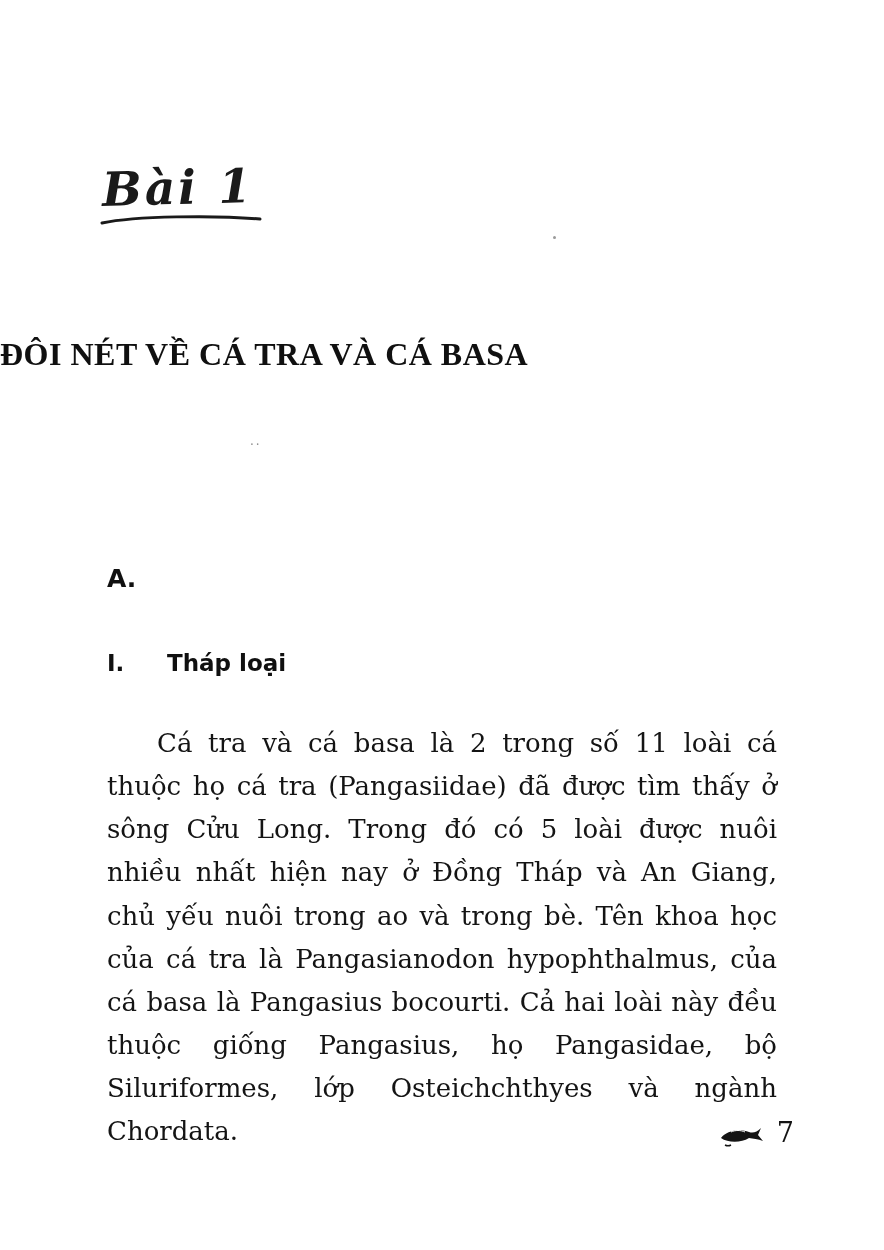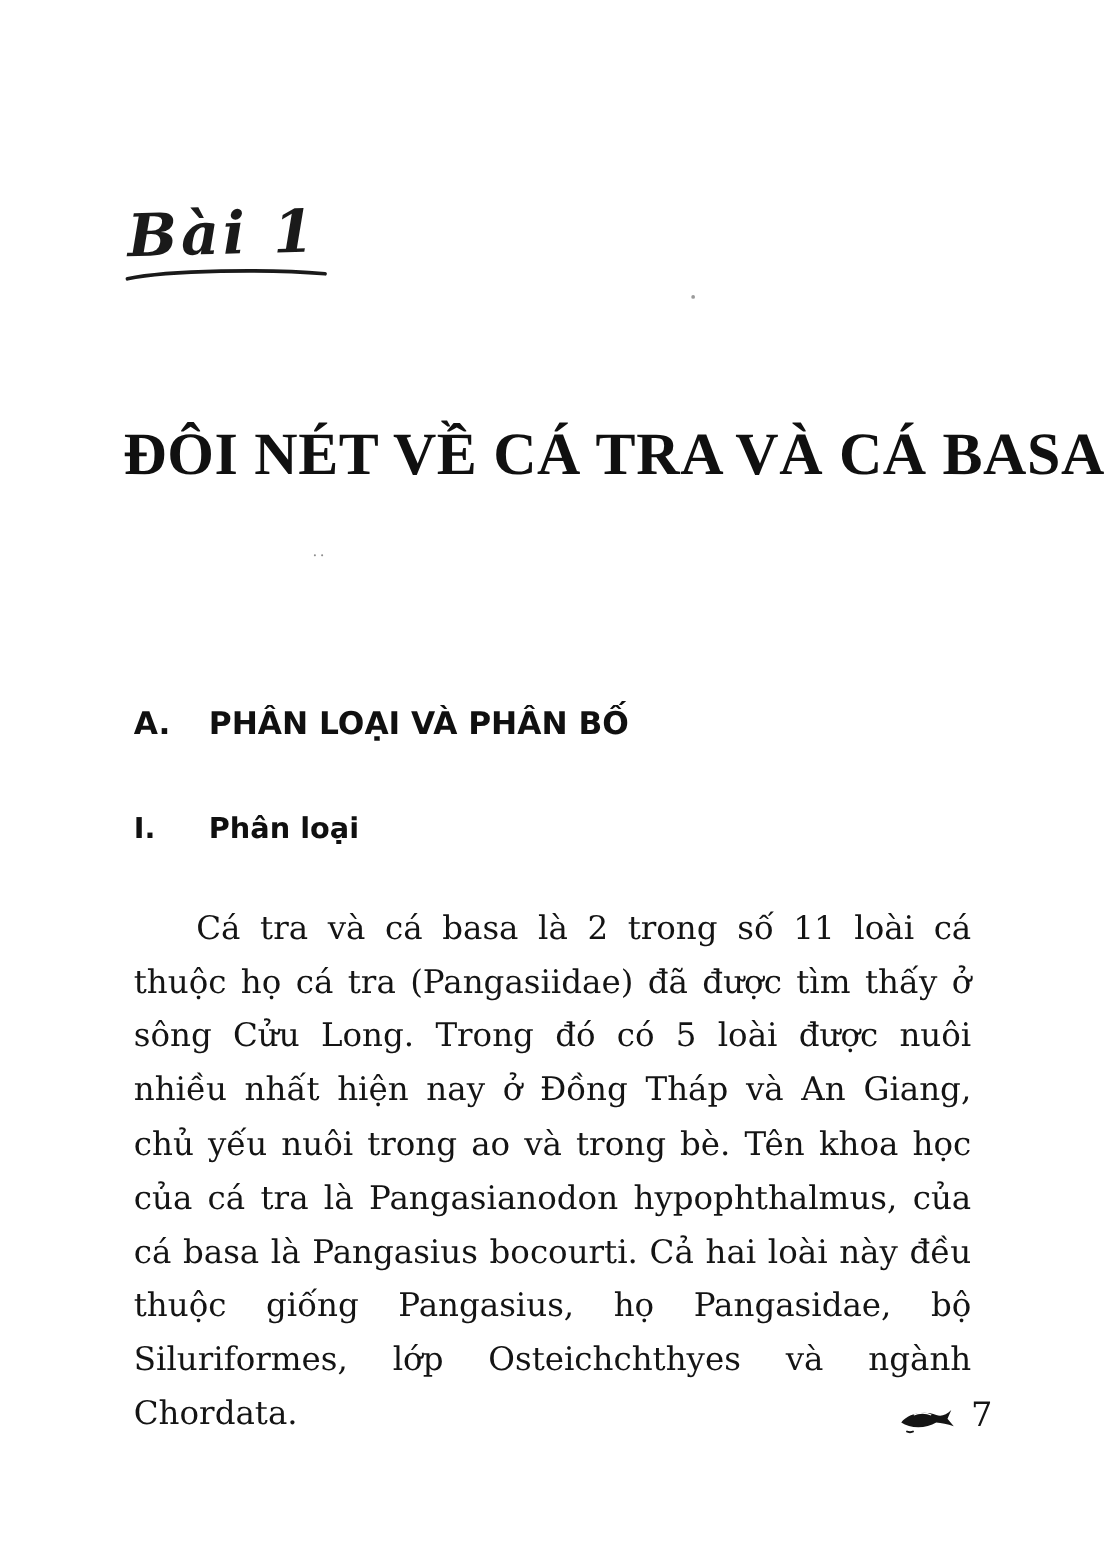"ĐÔI NÉT VỀ CÁ TRA" .title { font-size: 48px -> 32px; text-align: right -> left }
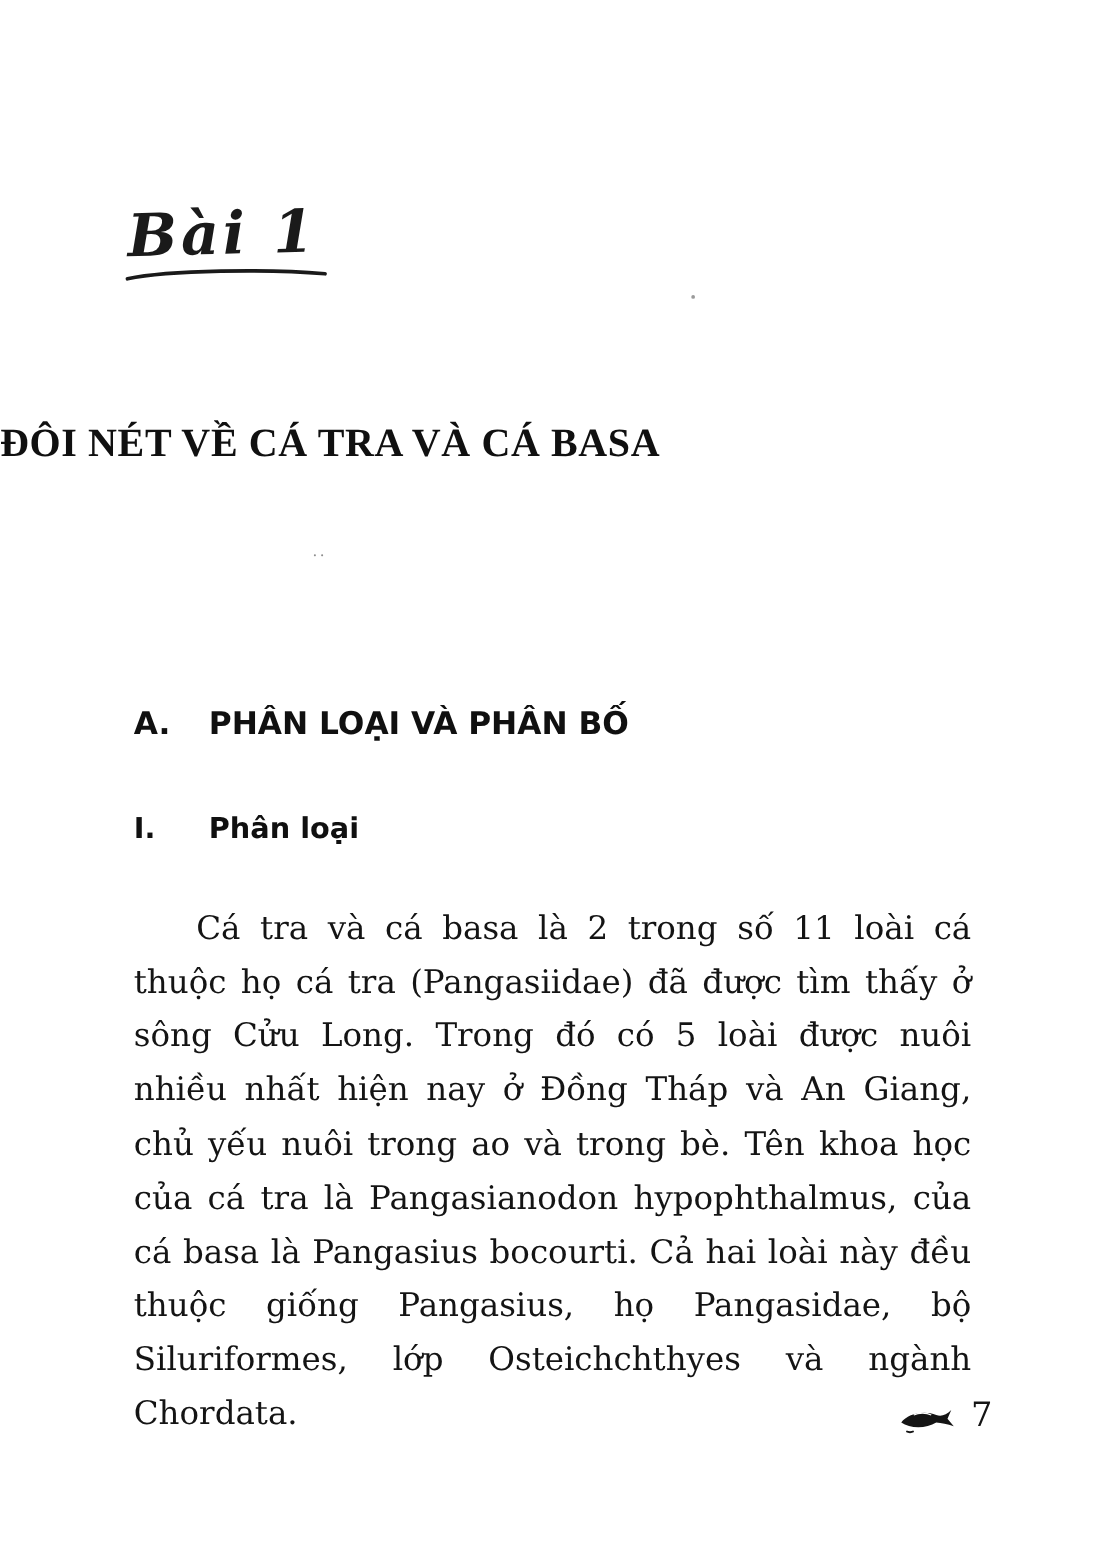"PHÂN LOẠI VÀ PHÂN BỐ" span.h-text { html: <span>PHÂN LOẠI VÀ PHÂN BỐ</span> -> none }
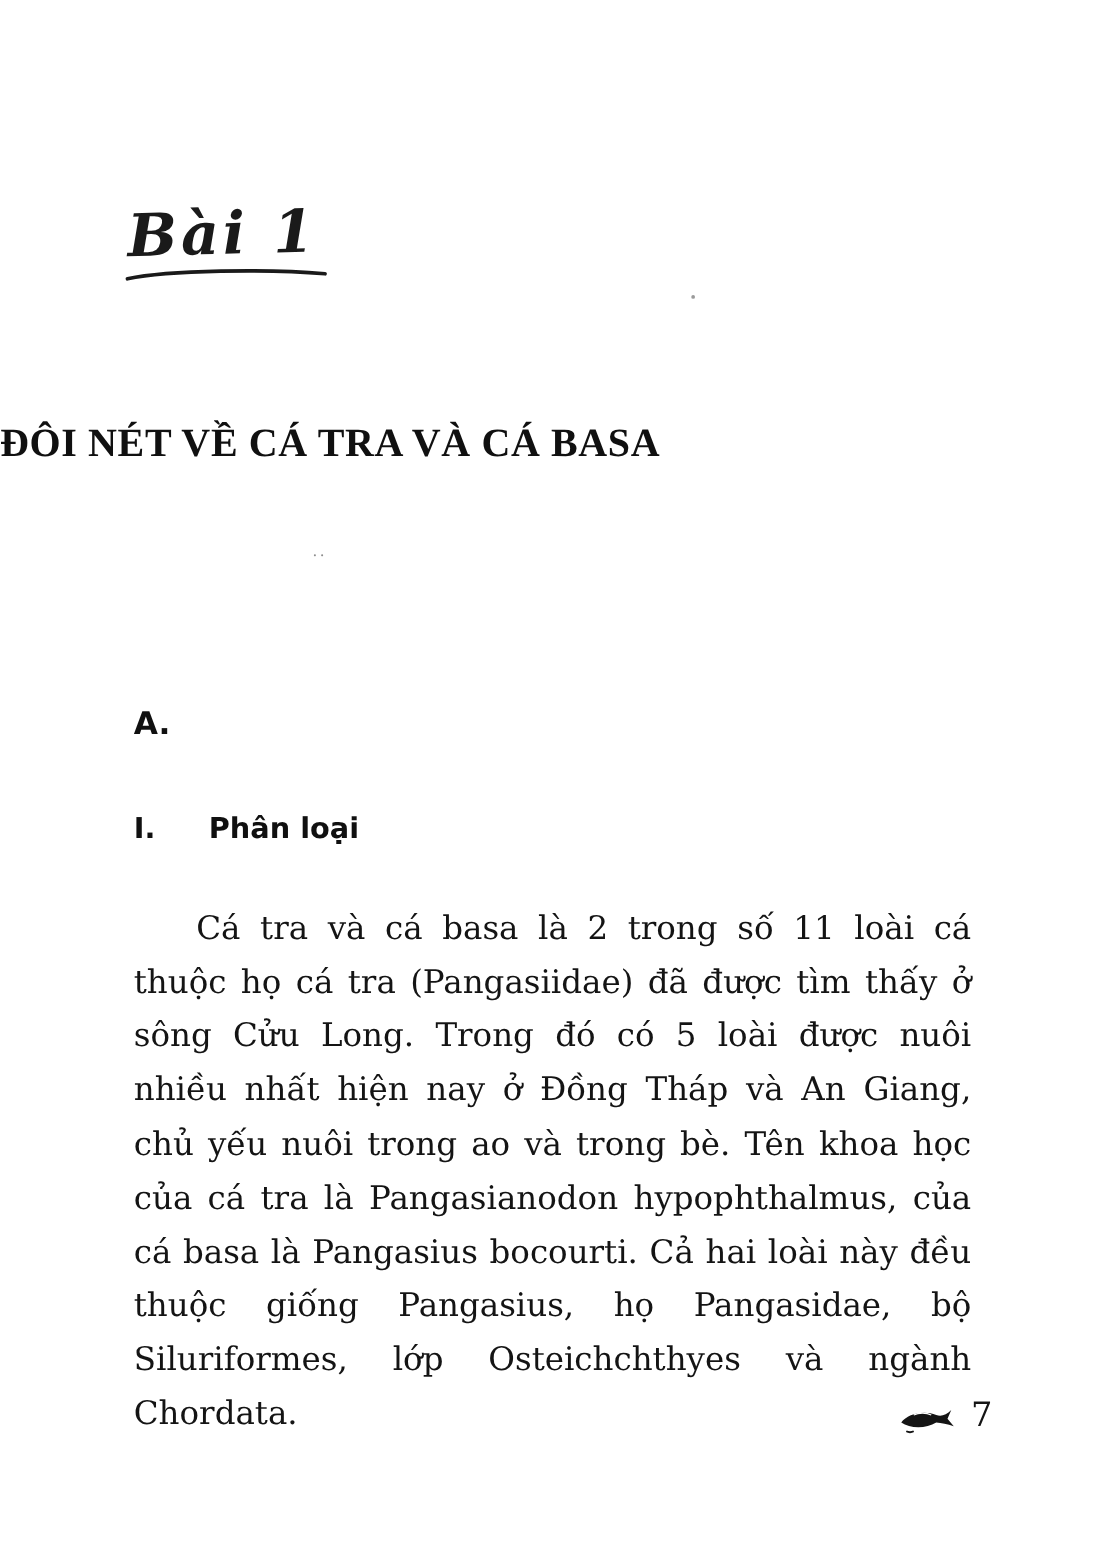"Phân loại" span.h-text { text: Phân -> Tháp }
